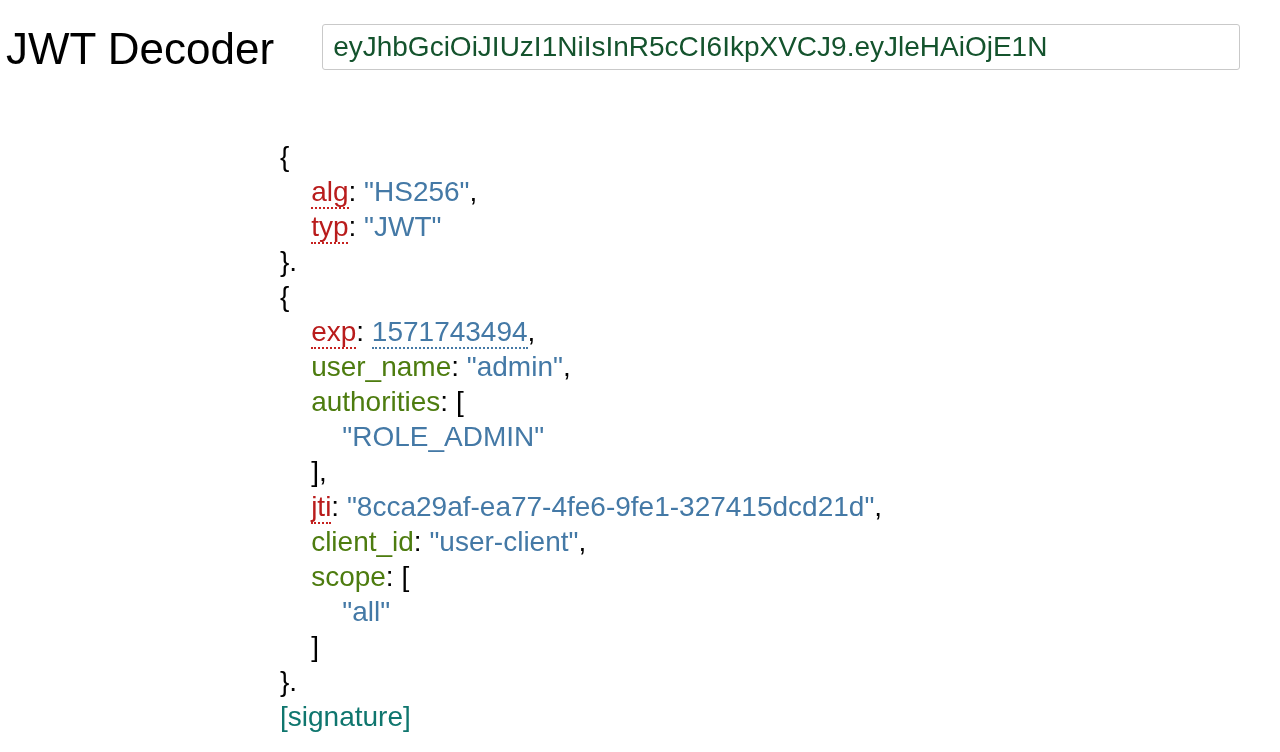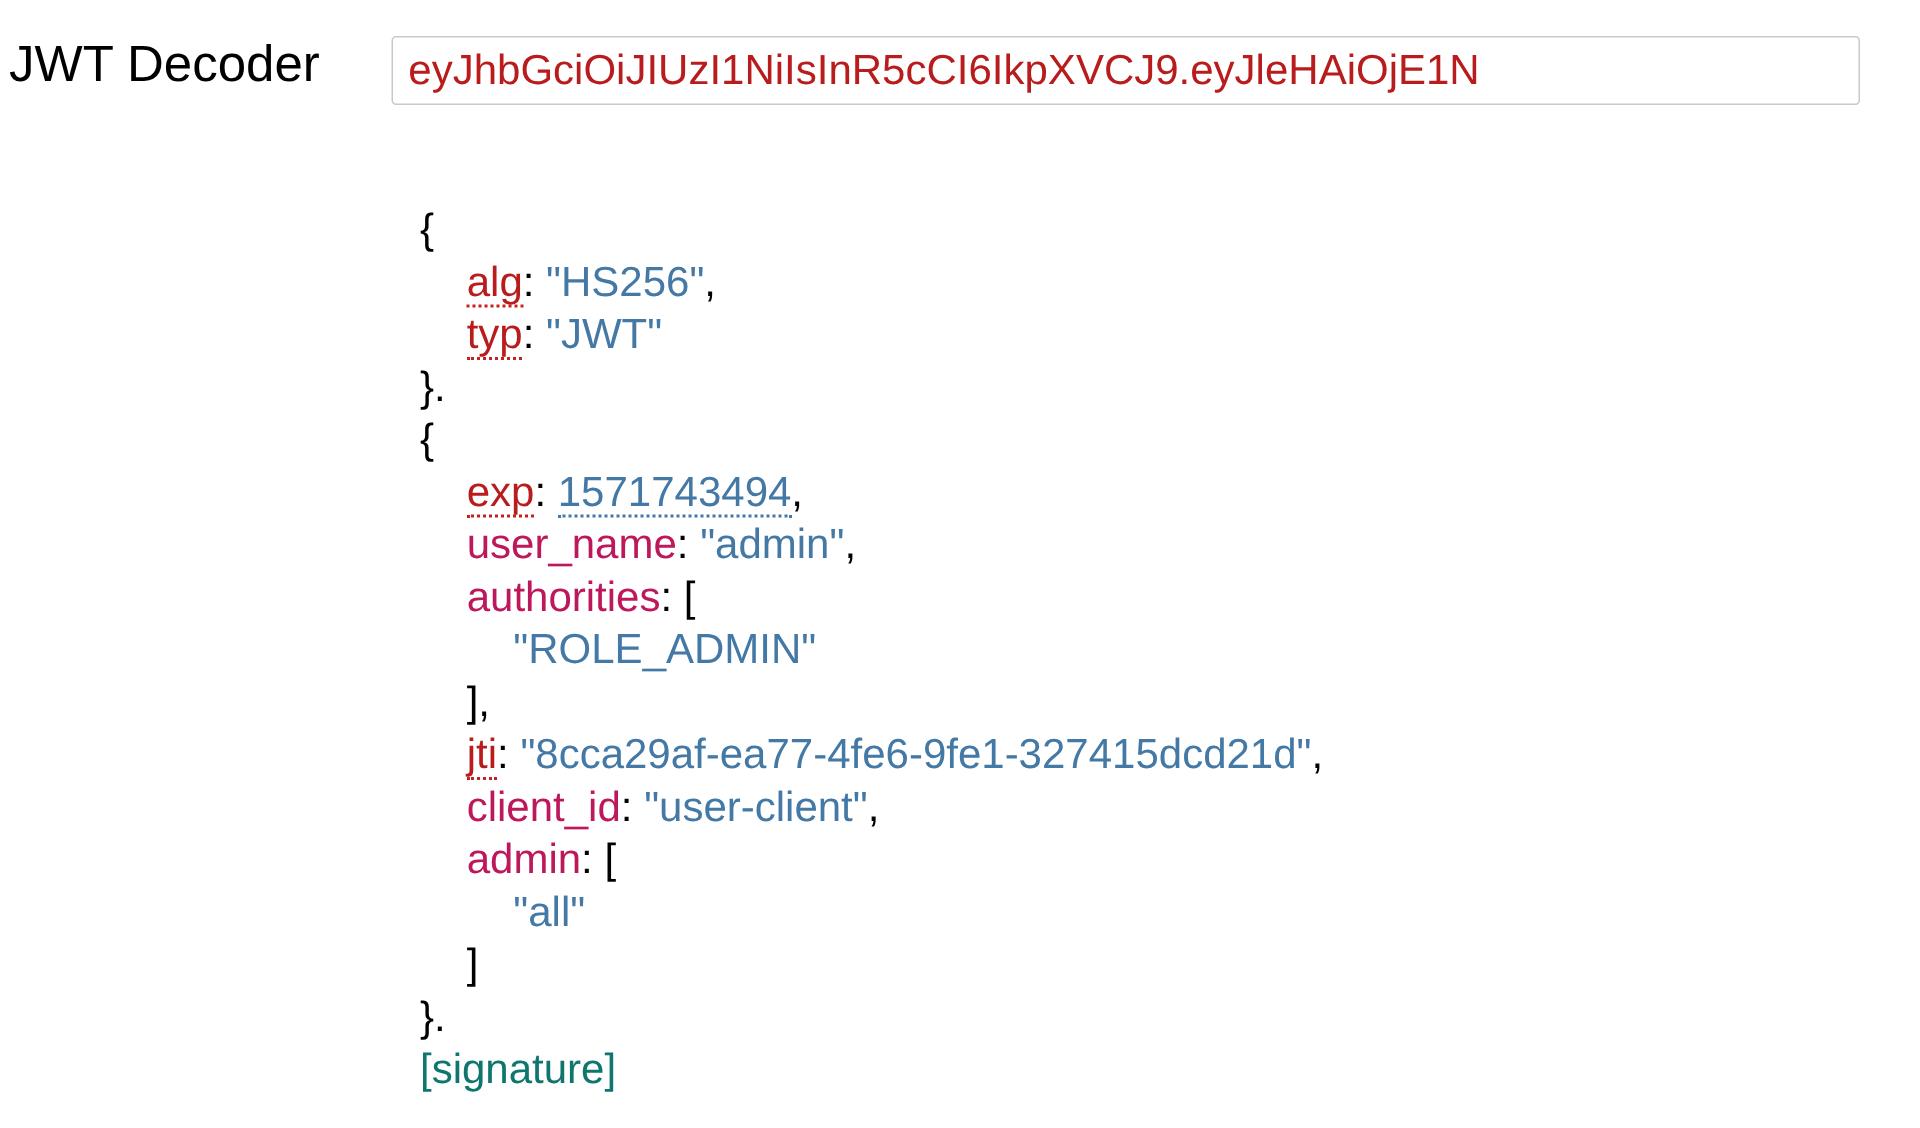"JWT Decoder" .page-title { font-size: 34px -> 44px }
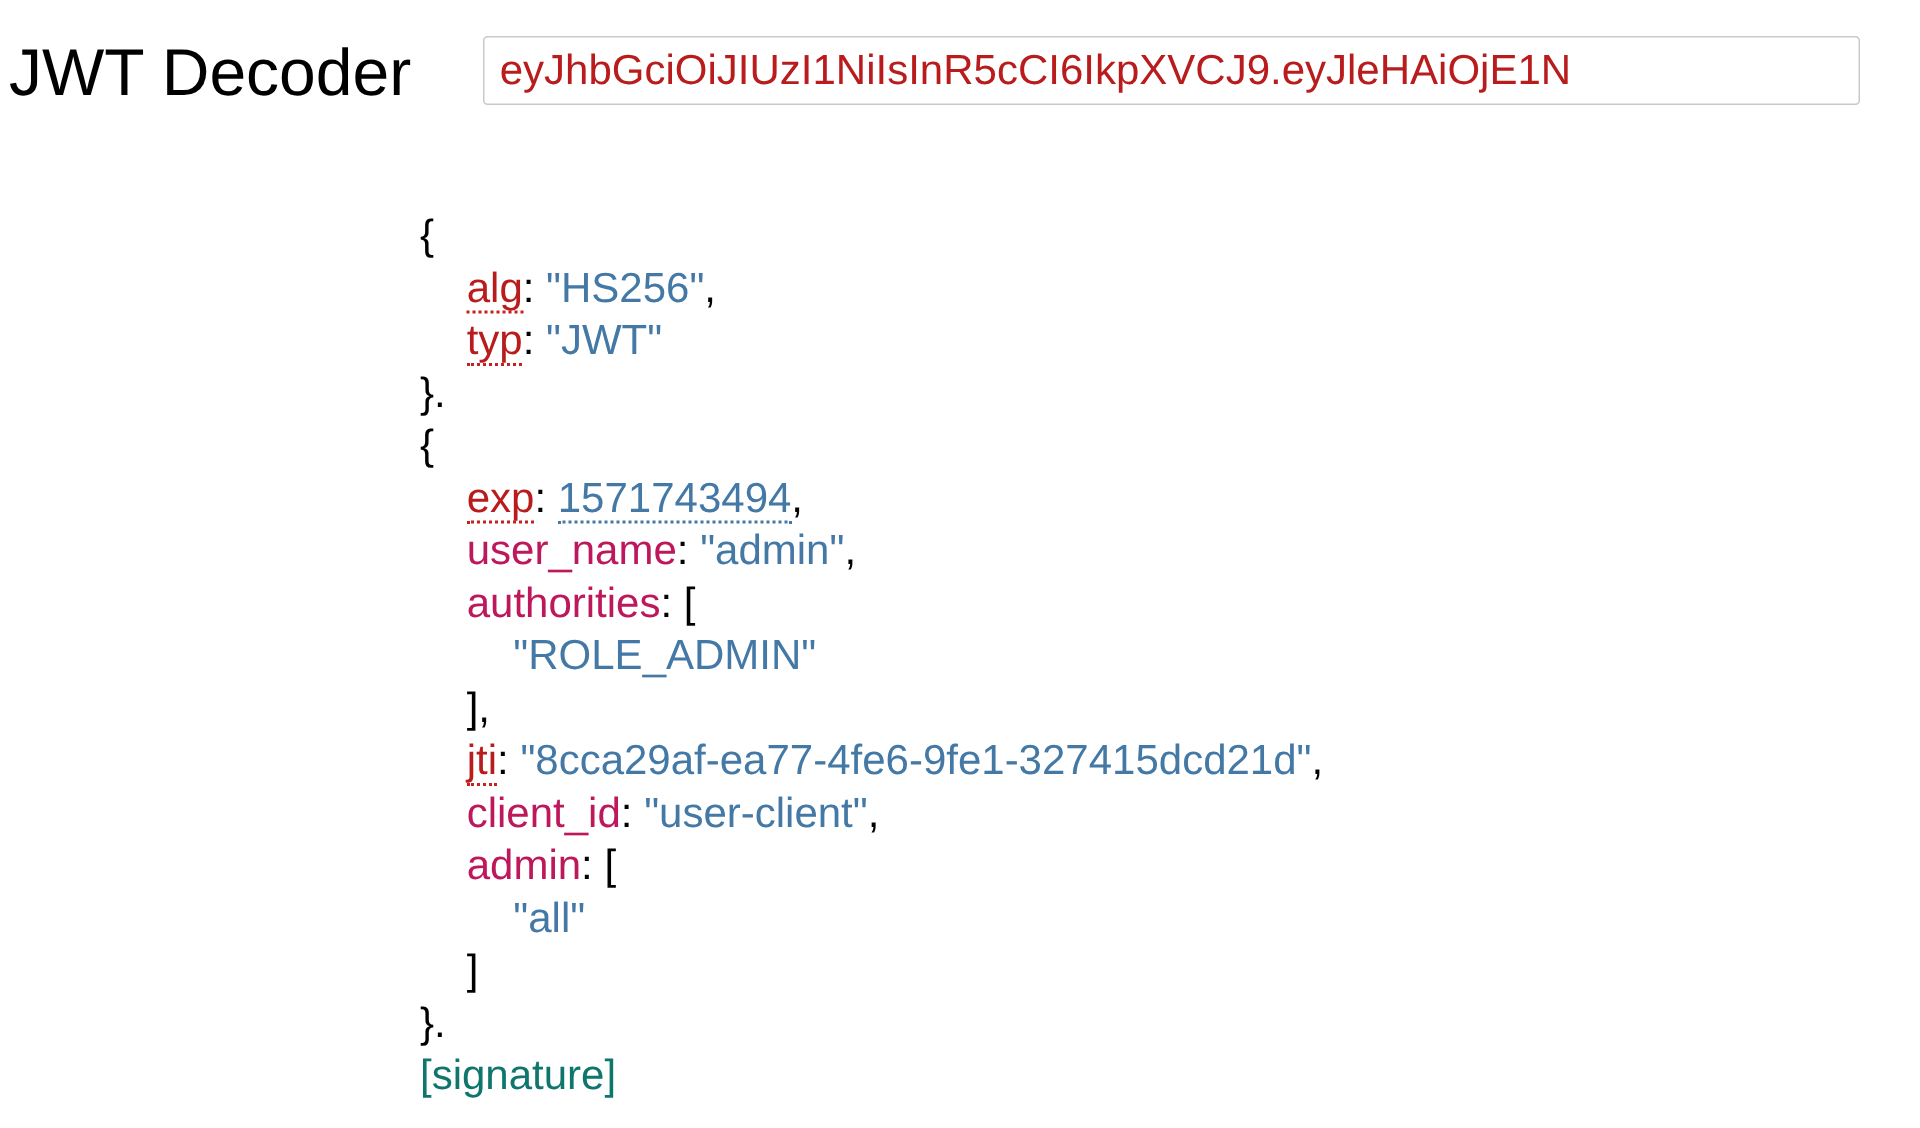"eyJhbGciOiJIUzI1NiIsInR5cCI6IkpXVCJ9.eyJ" .token-input { color: #b91c1c -> #14532d }
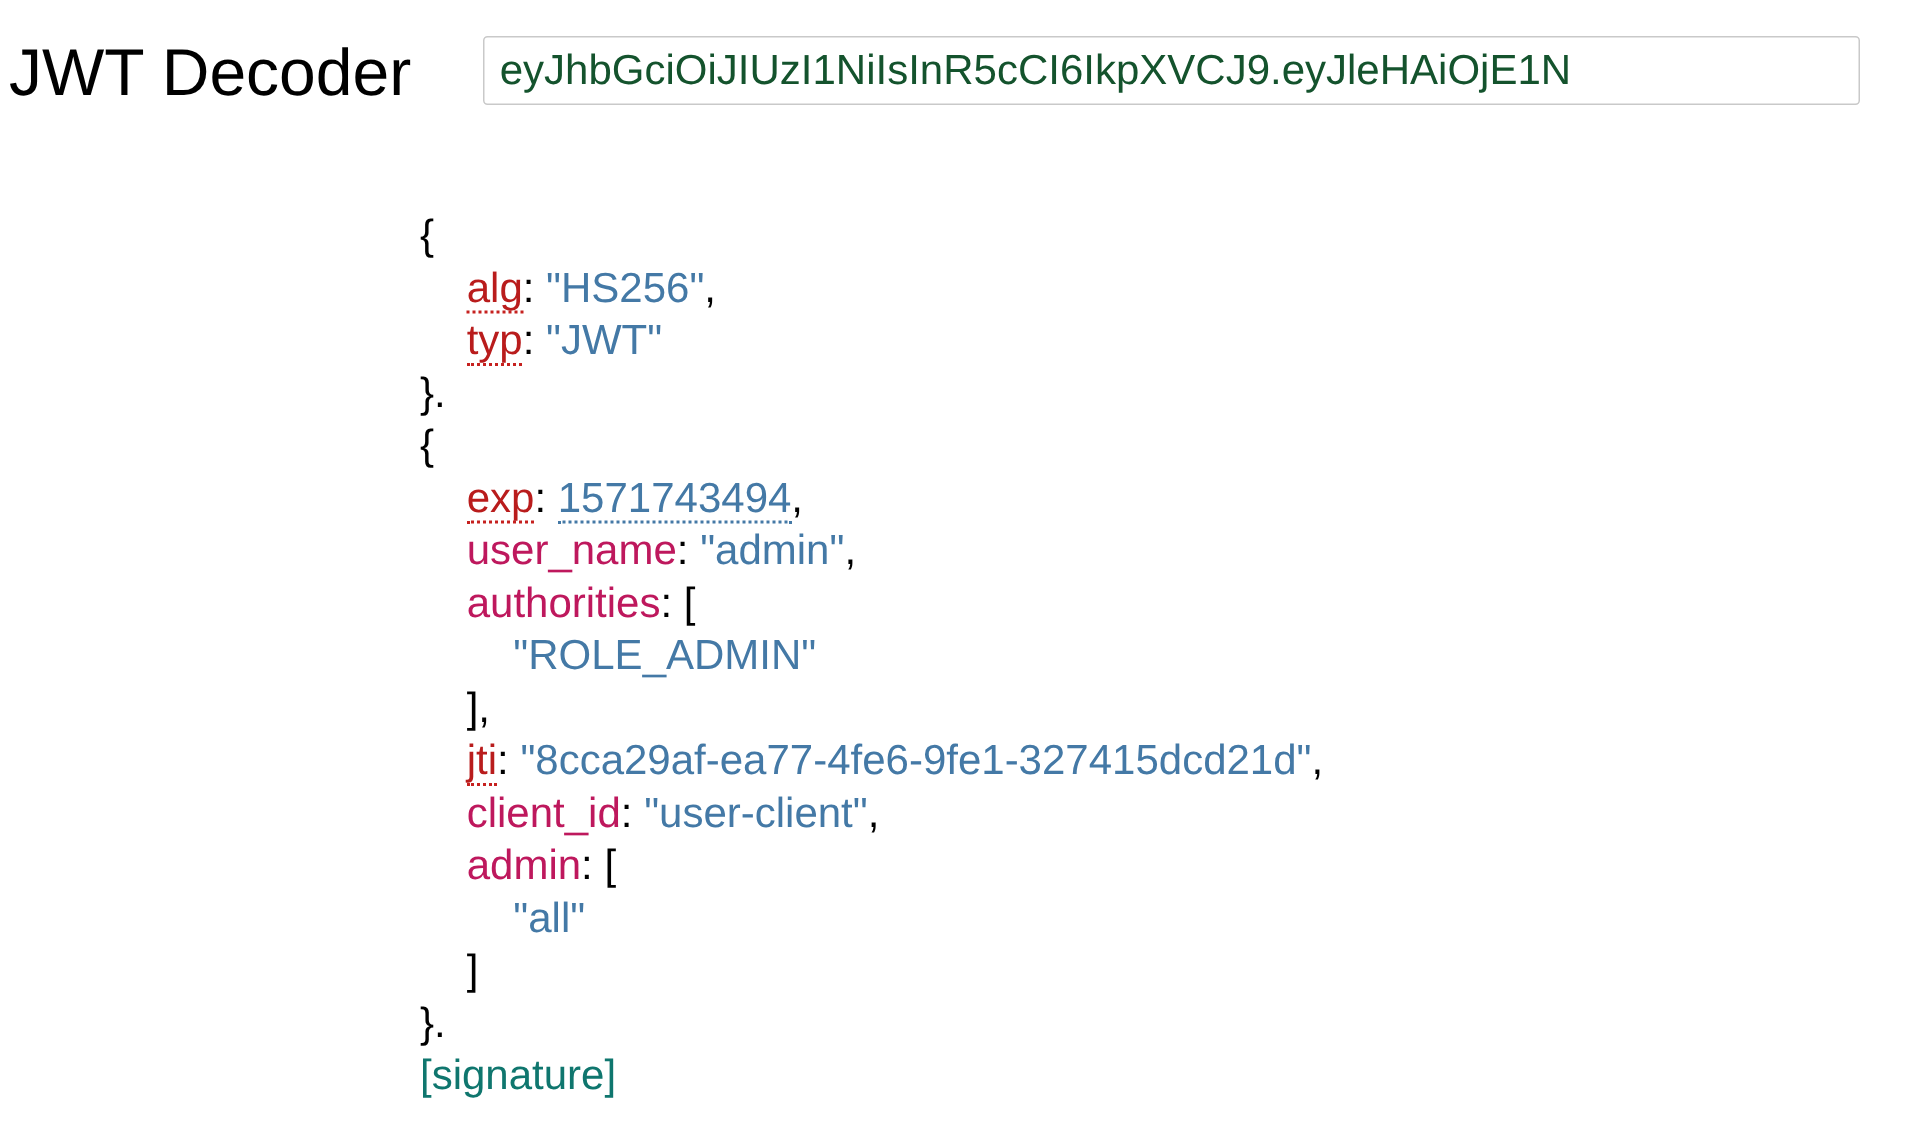"user_name" .key-plain { color: #be185d -> #4d7c0f }
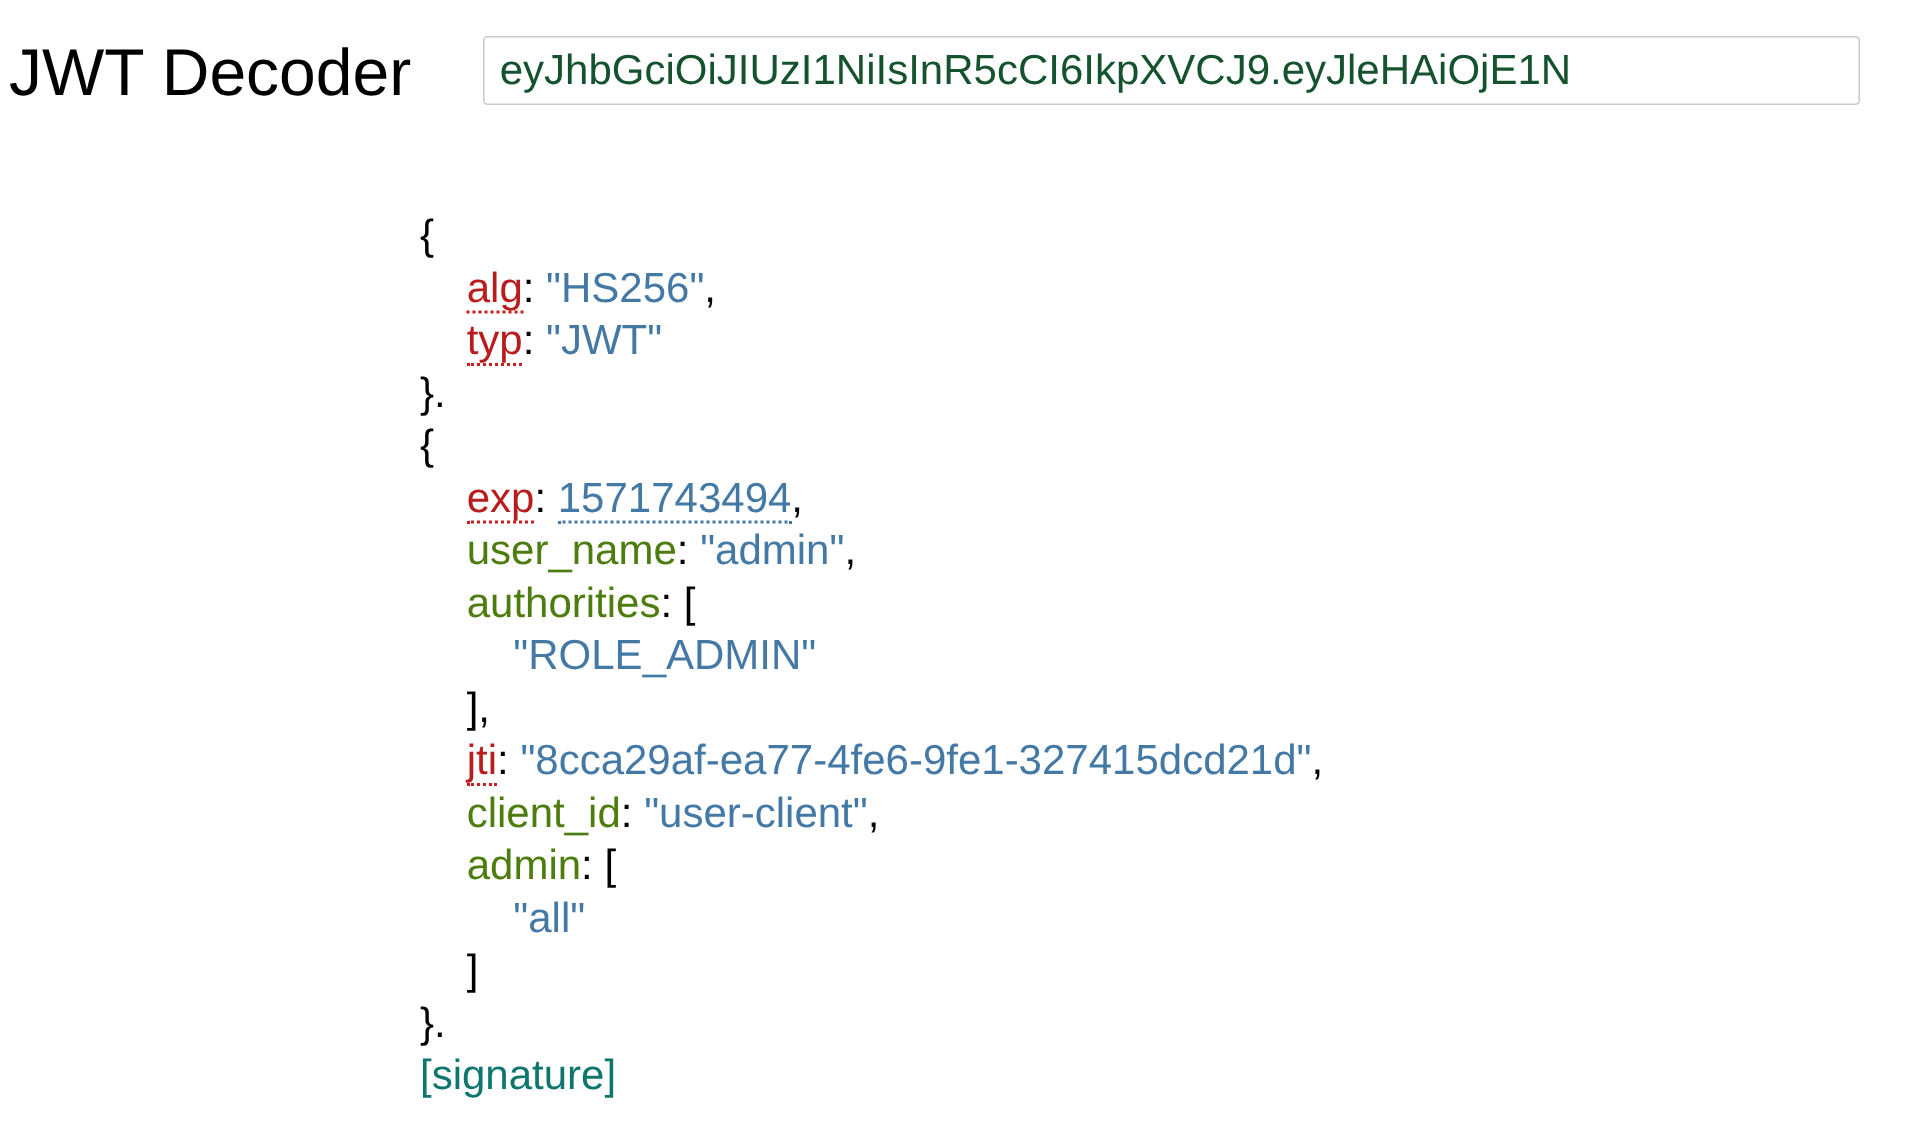"admin" span.key-plain { text: admin -> scope }
